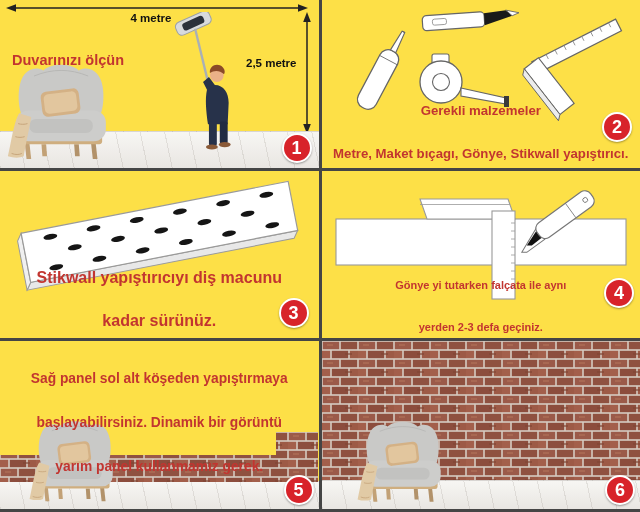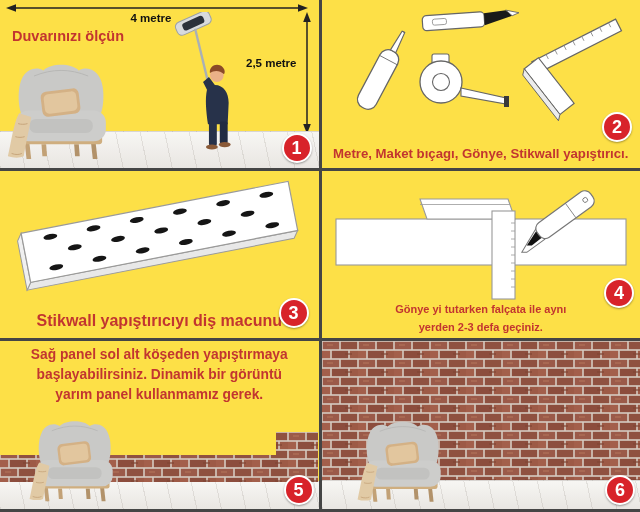"Duvarınızı ölçün" .cap div { margin-top: none -> 24px }
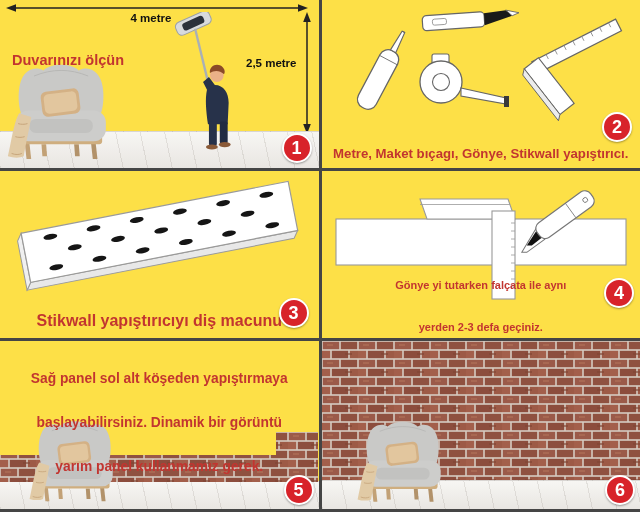"Gerekli malzemeler" div { html: none -> <div>Gerekli malzemeler</div> }
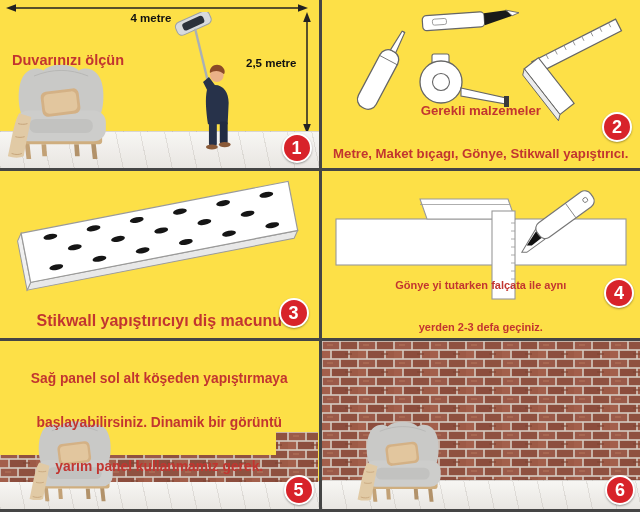"kadar sürünüz." div { html: none -> <div>kadar sürünüz.</div> }
